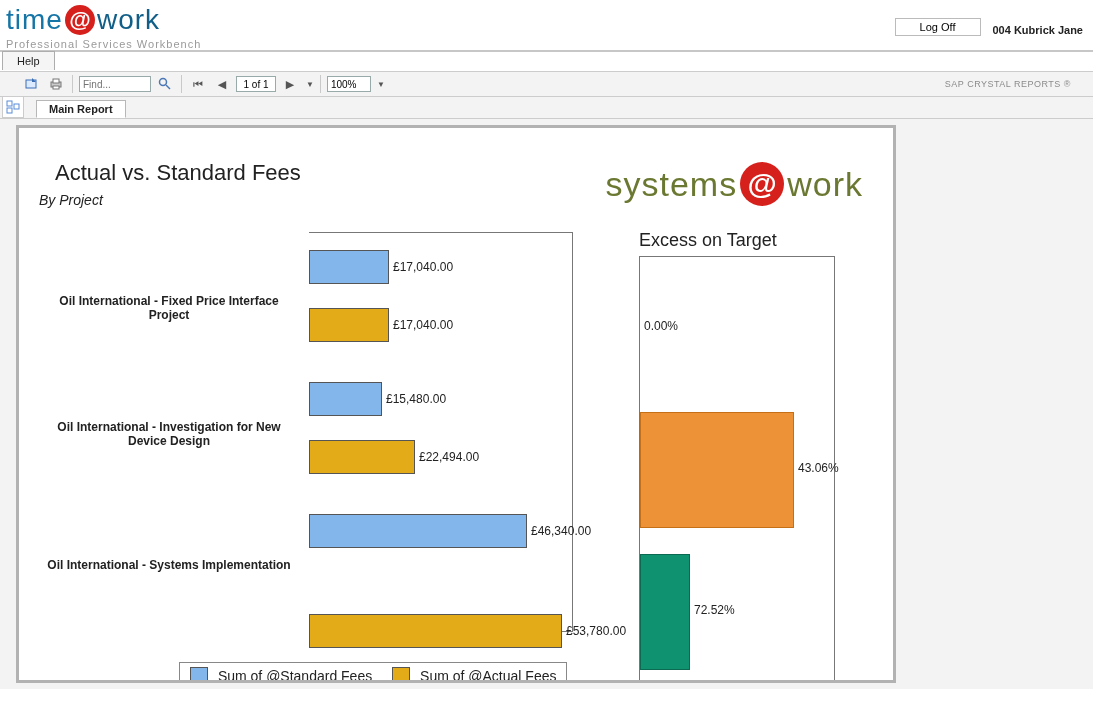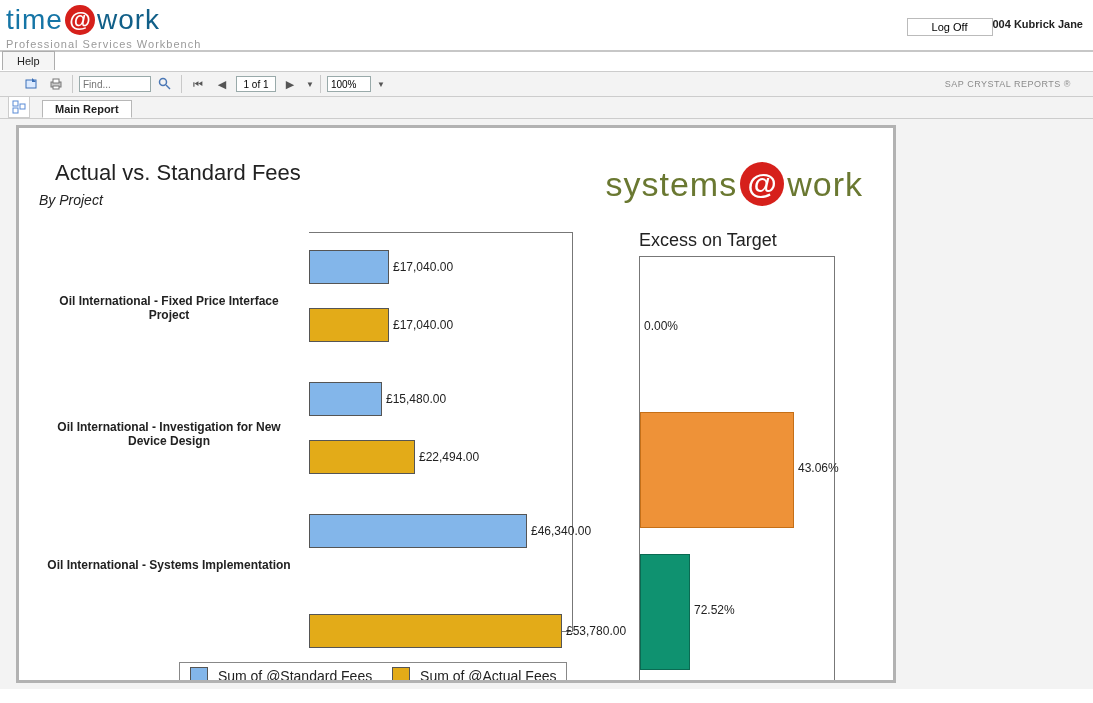"Log Off" .header-right { align-items: flex-start -> flex-end; gap: none -> 12px }
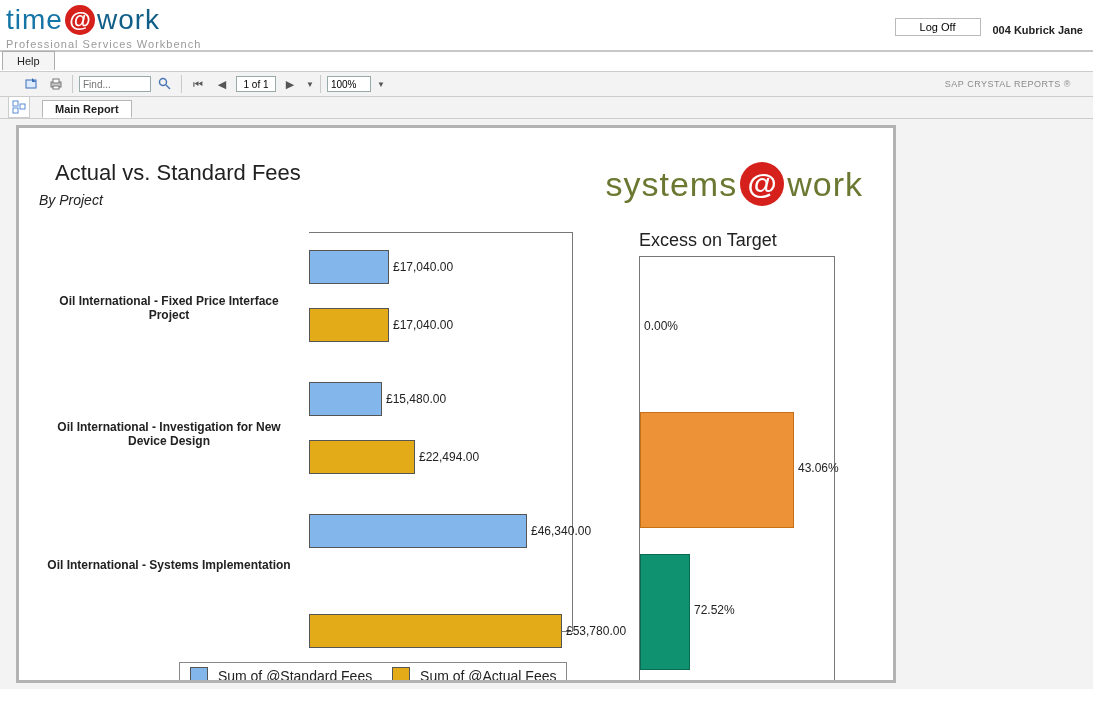"Main Report" .report-tabbar { padding-left: 8px -> 2px }
